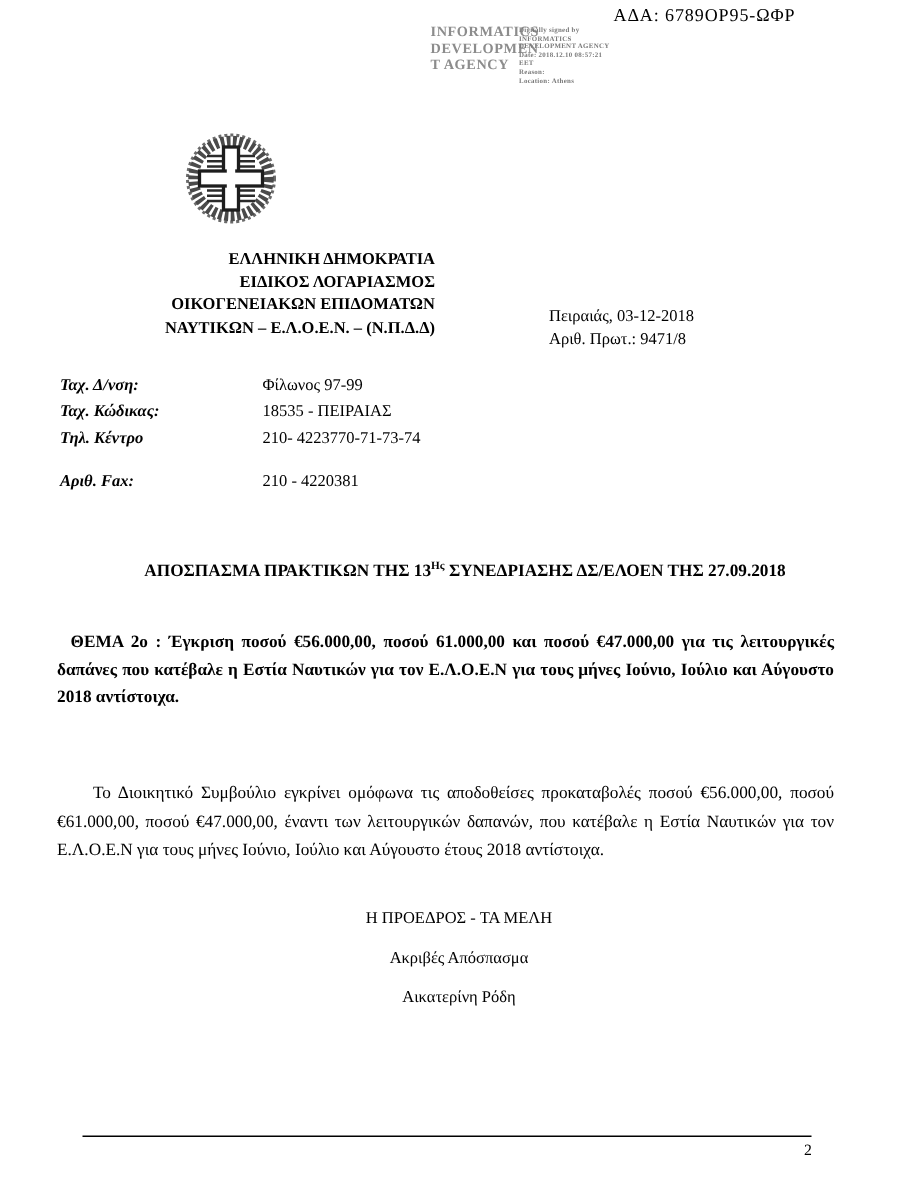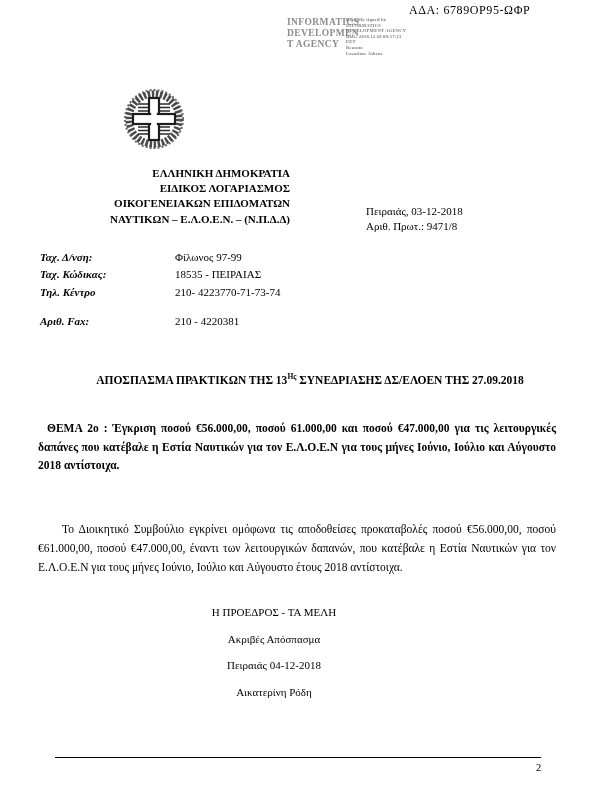"Η ΠΡΟΕΔΡΟΣ - ΤΑ ΜΕΛΗ" .signature { padding-left: none -> 32px }
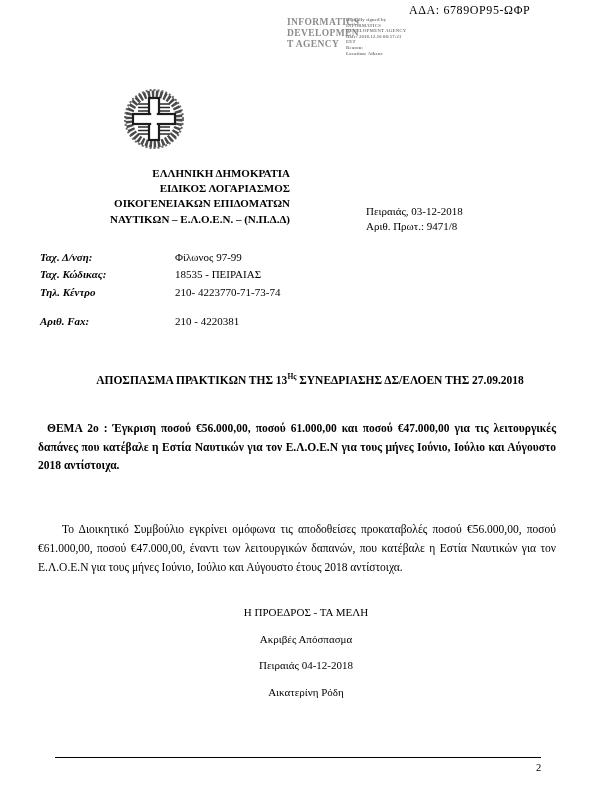"Πειραιάς 04-12-2018" div.sig-line { html: <div>Πειραιάς 04-12-2018</div> -> none }
